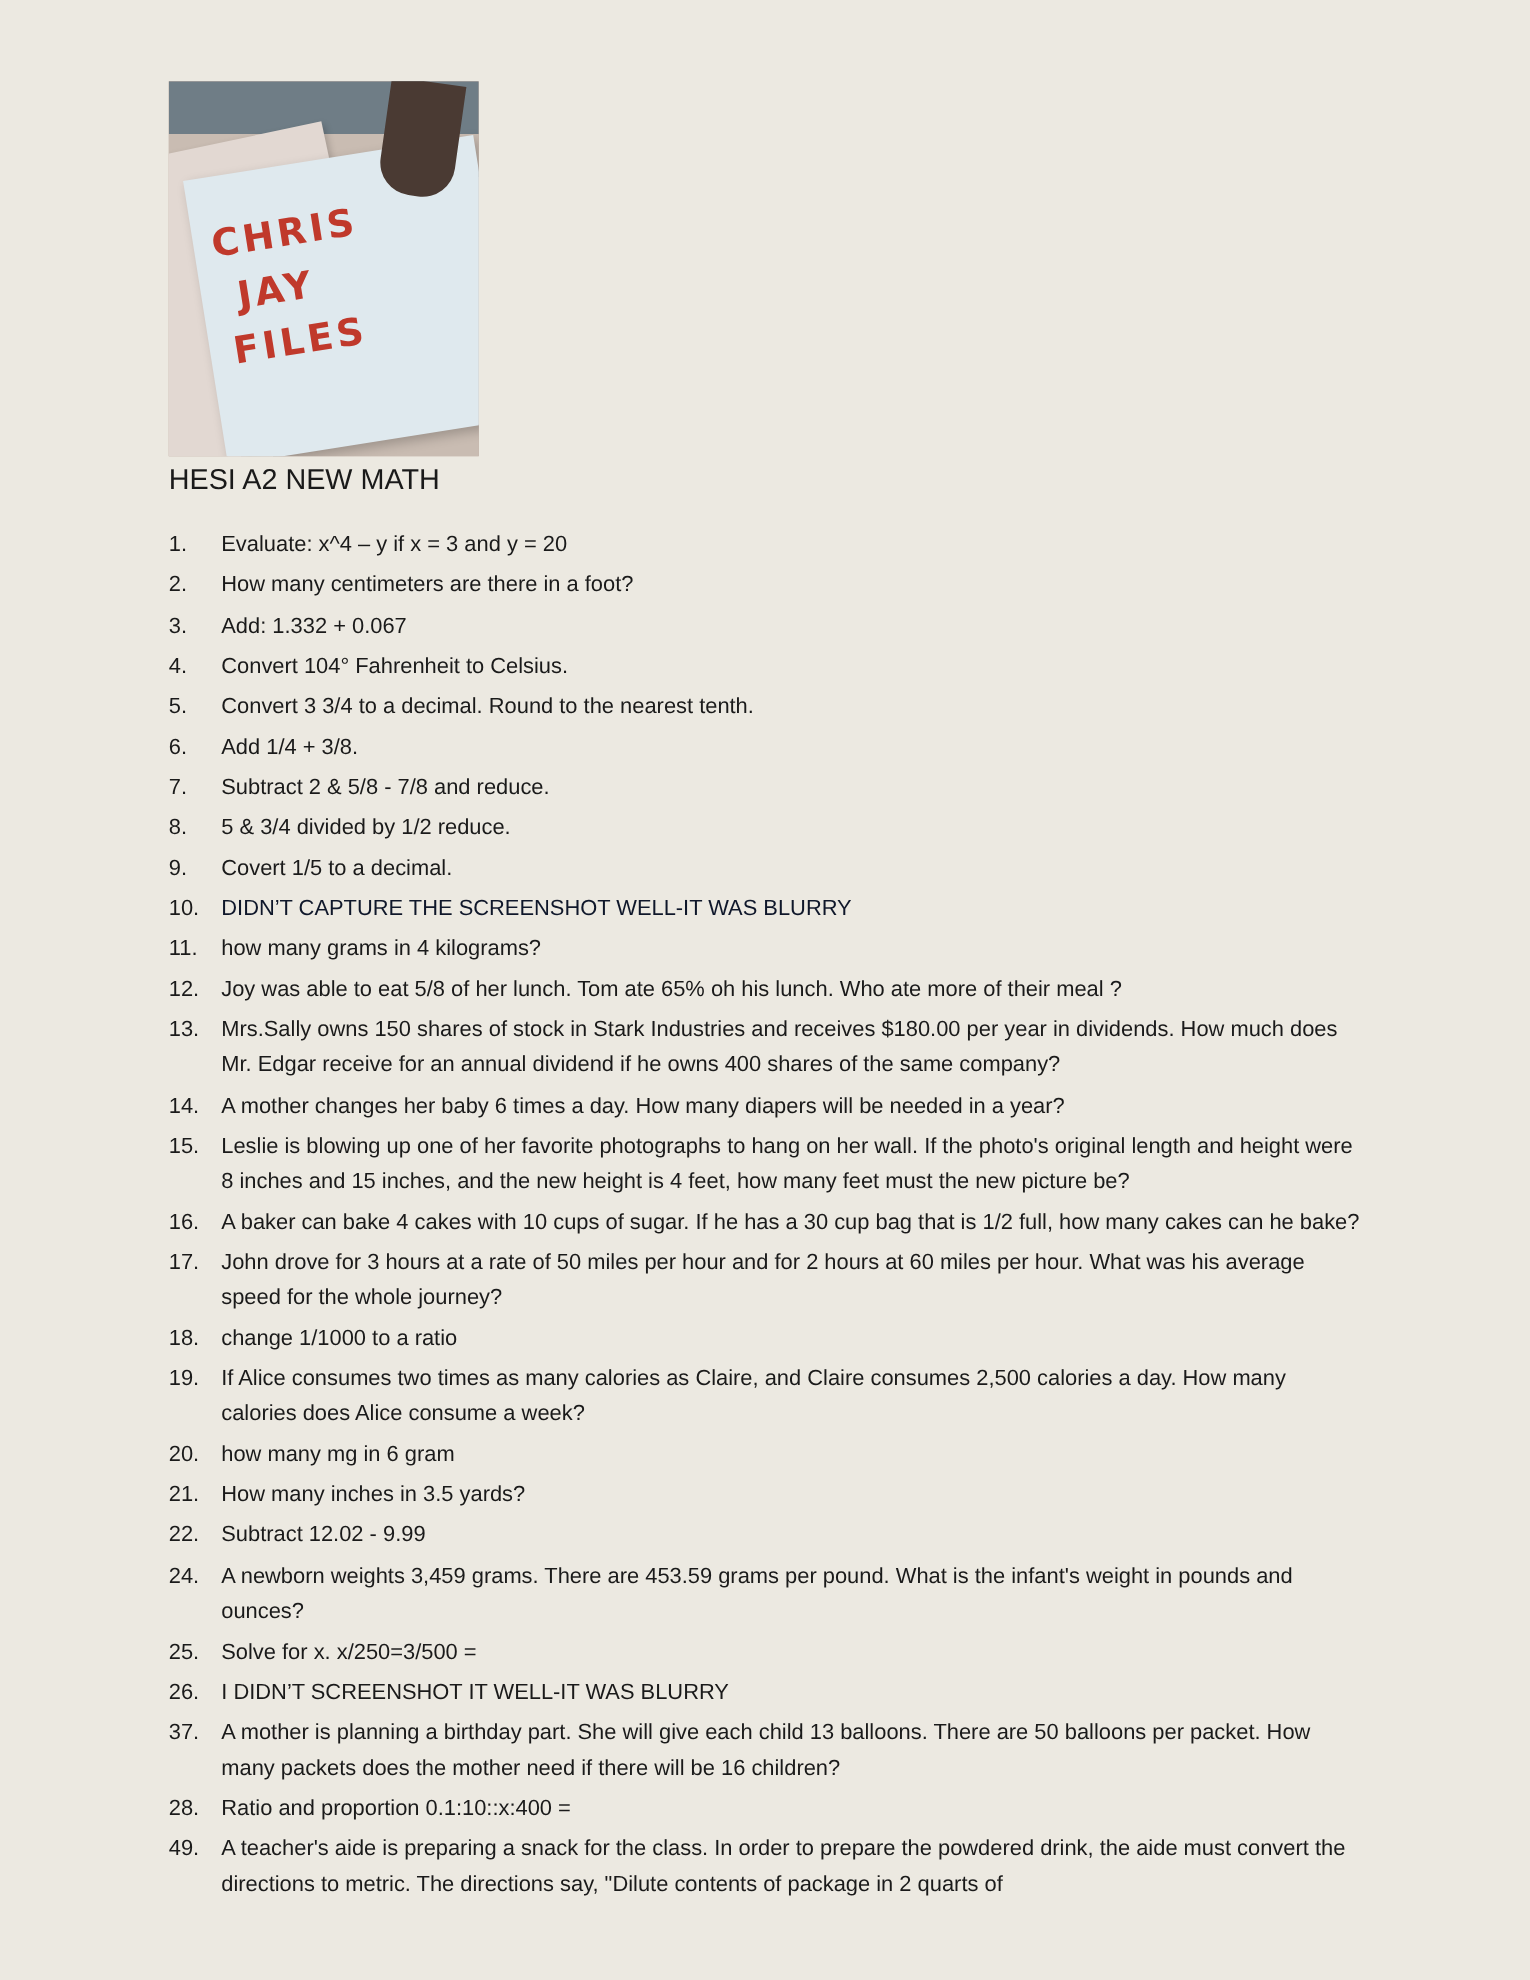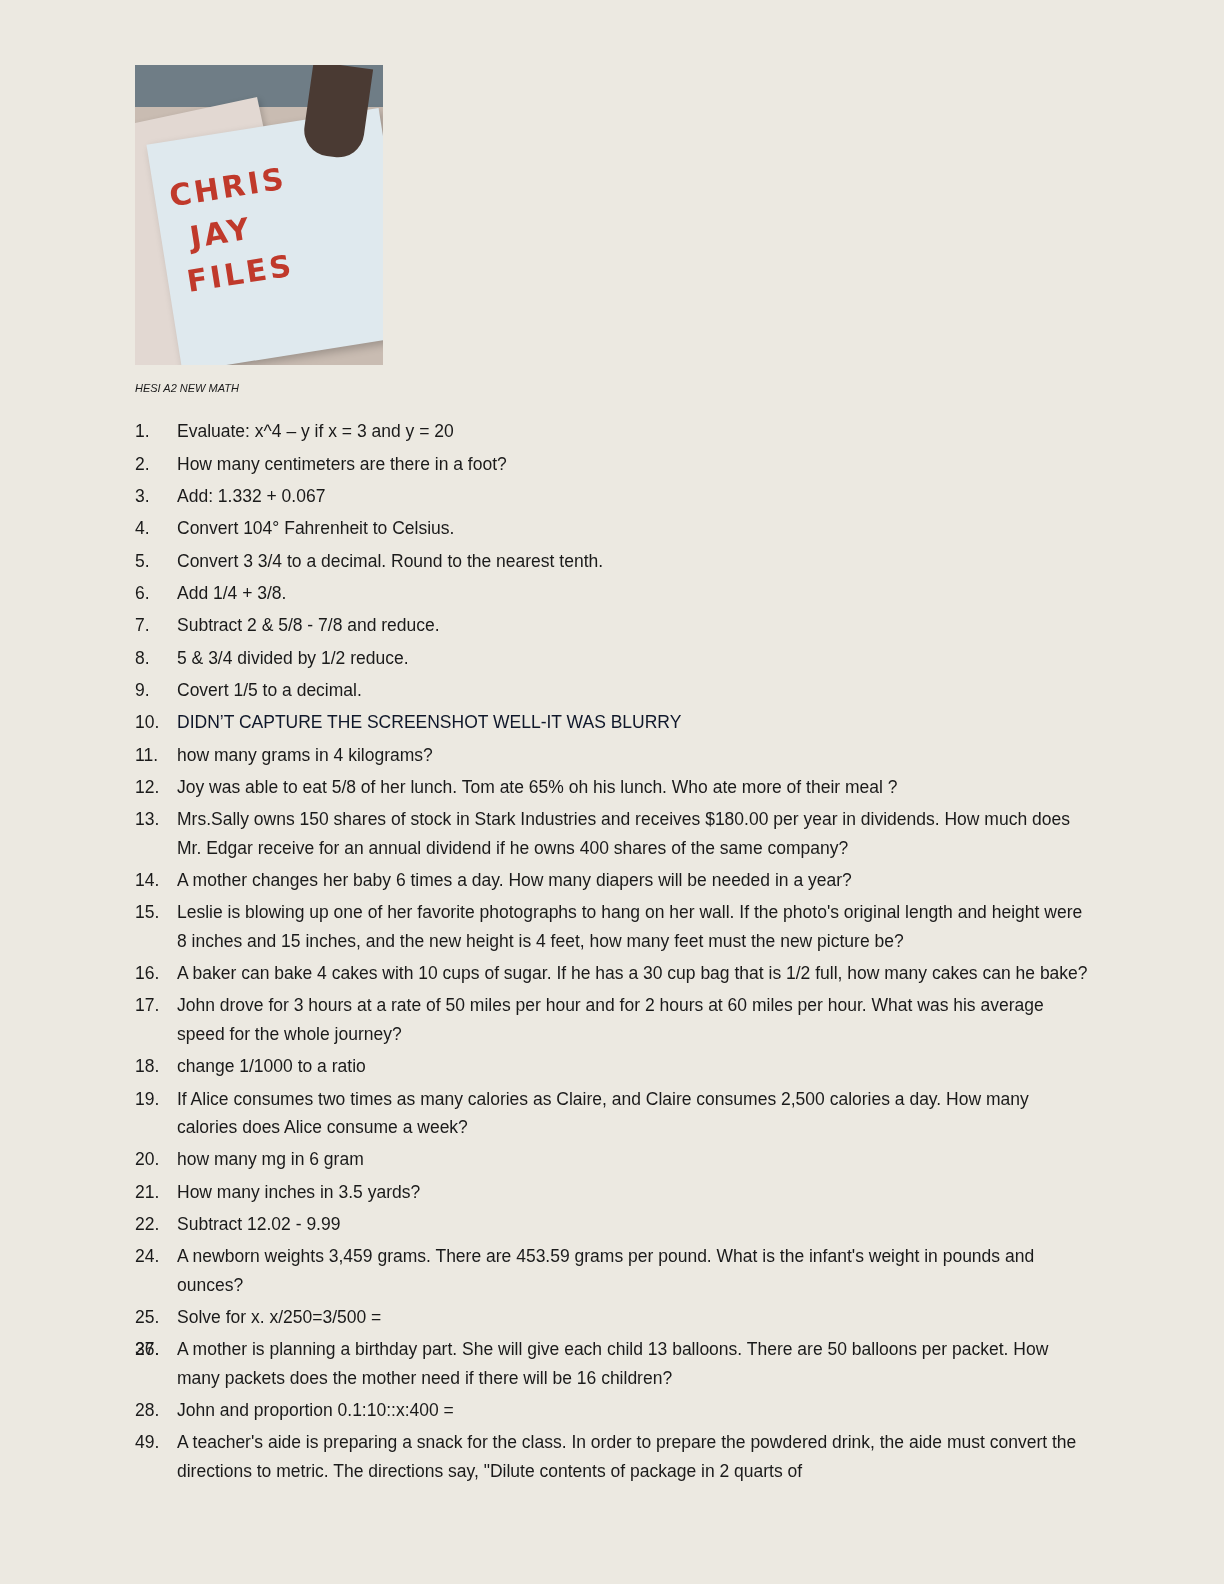"HESI A2 NEW MATH" .doc-title { font-size: 11px -> 23px; font-style: italic -> none; margin-top: 16px -> 4px }
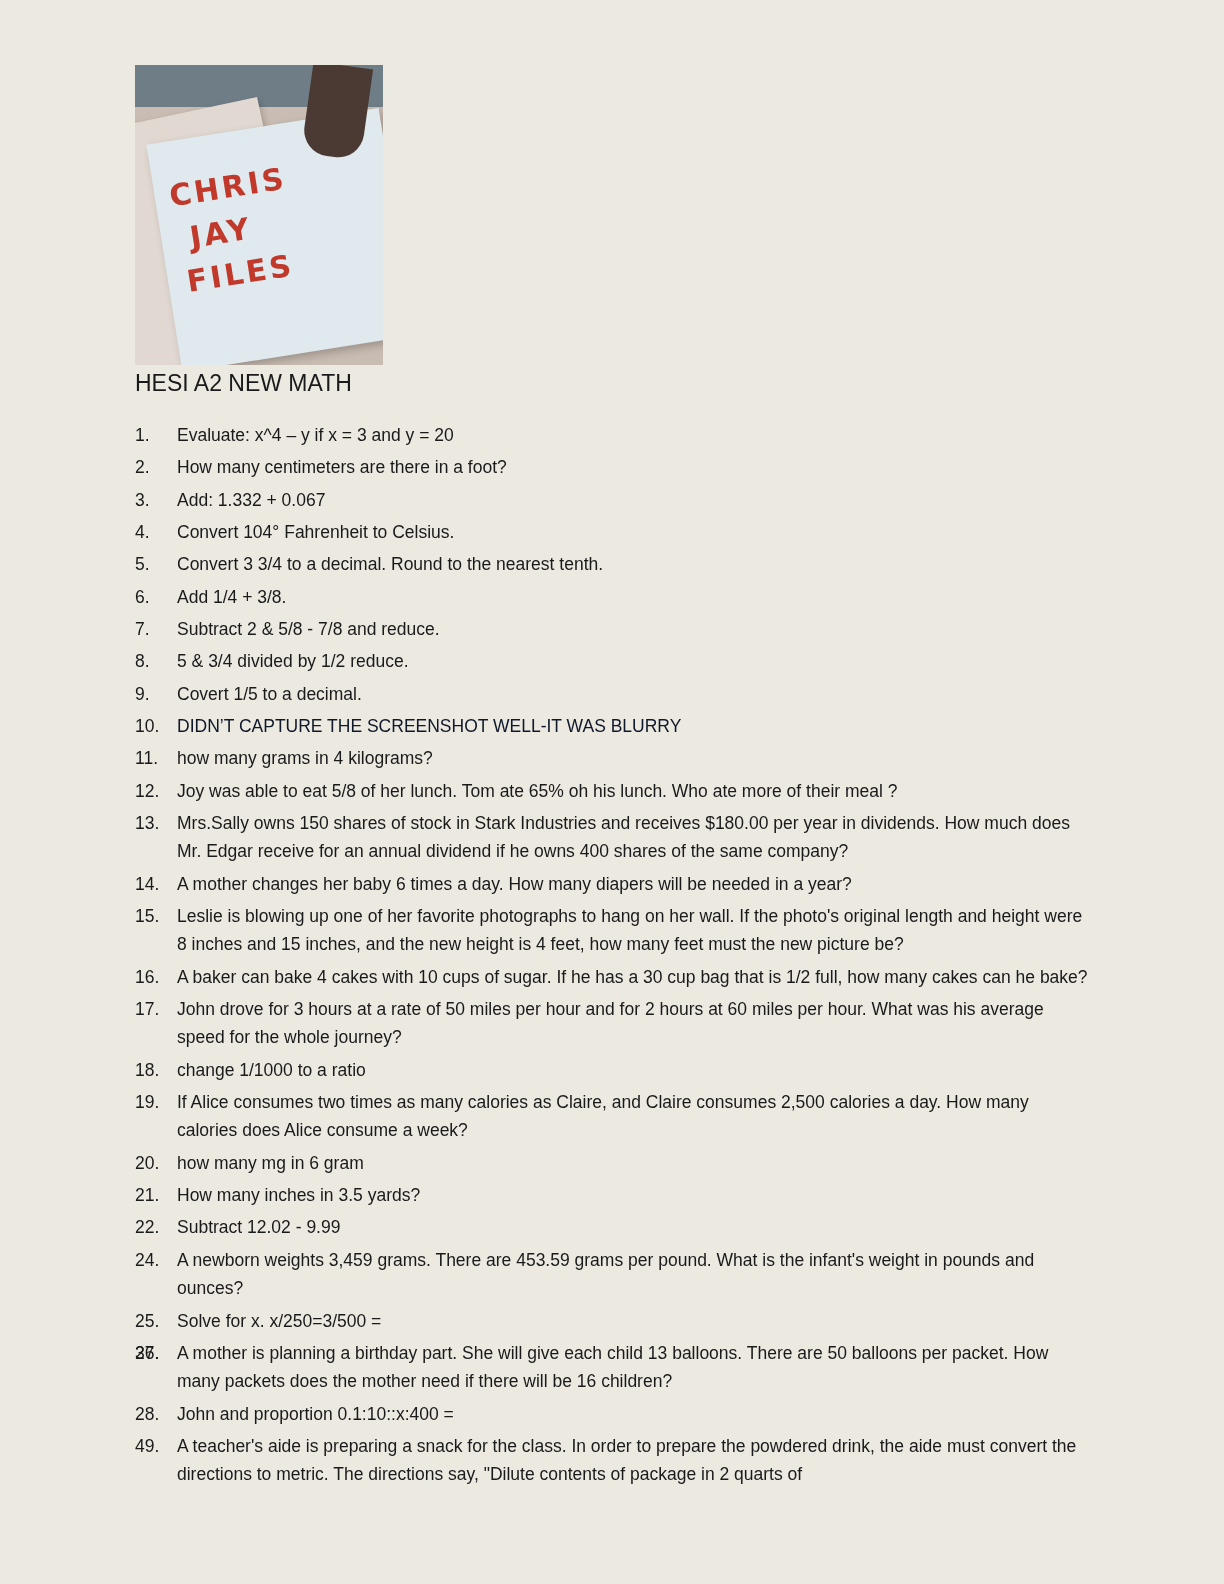"I DIDN’T SCREENSHOT IT WELL-IT" span { html: none -> <span>I DIDN’T SCREENSHOT IT WELL-IT WAS BLURRY</span> }
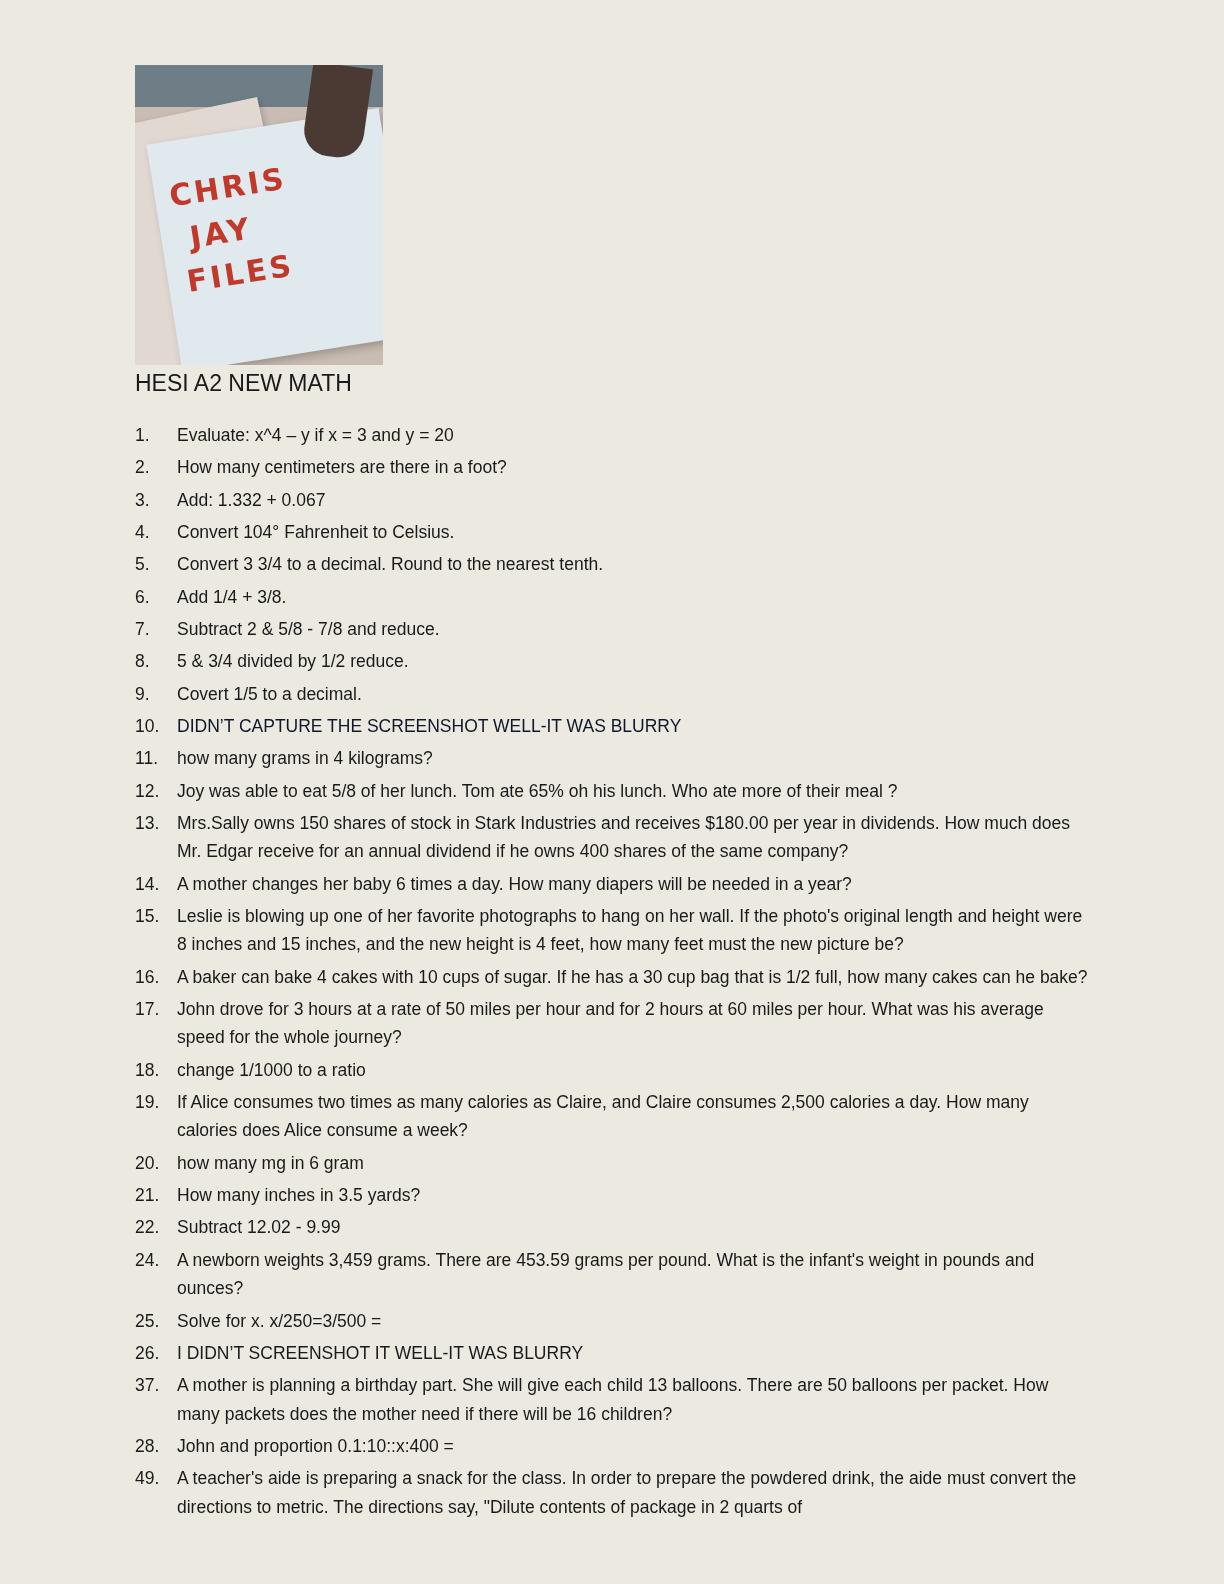"John and proportion 0.1:10::x:400 =" span { text: John -> Ratio }
